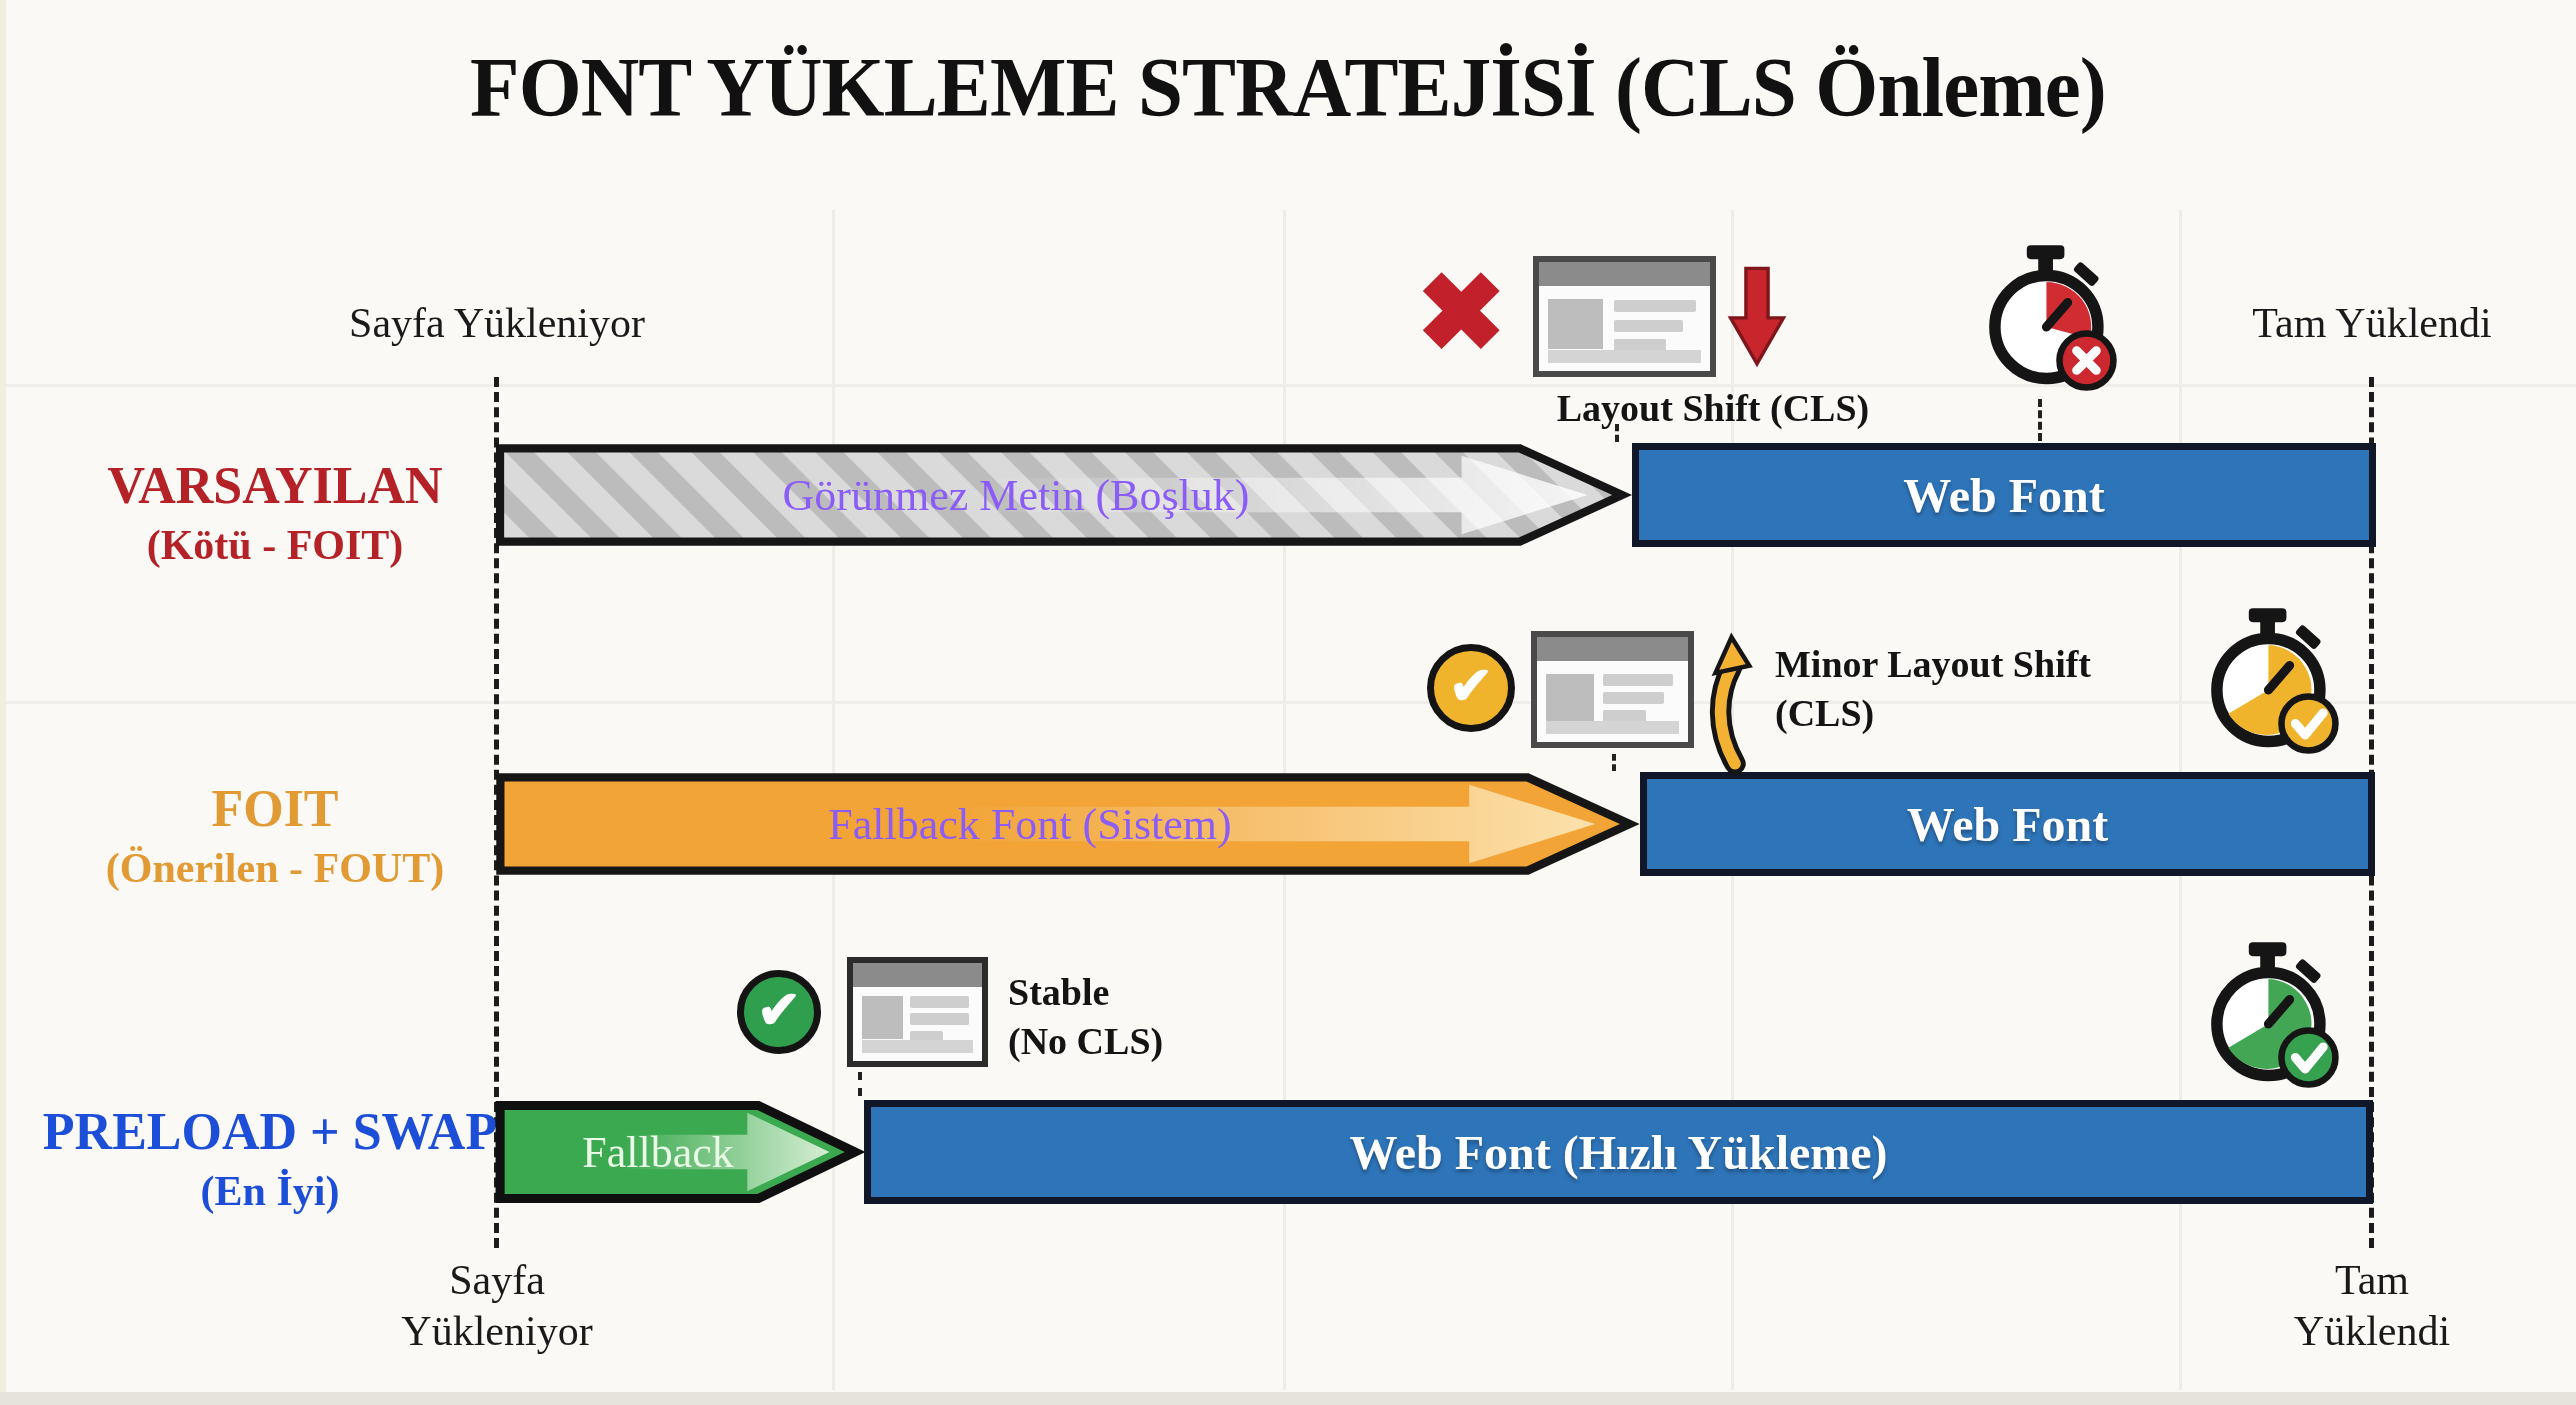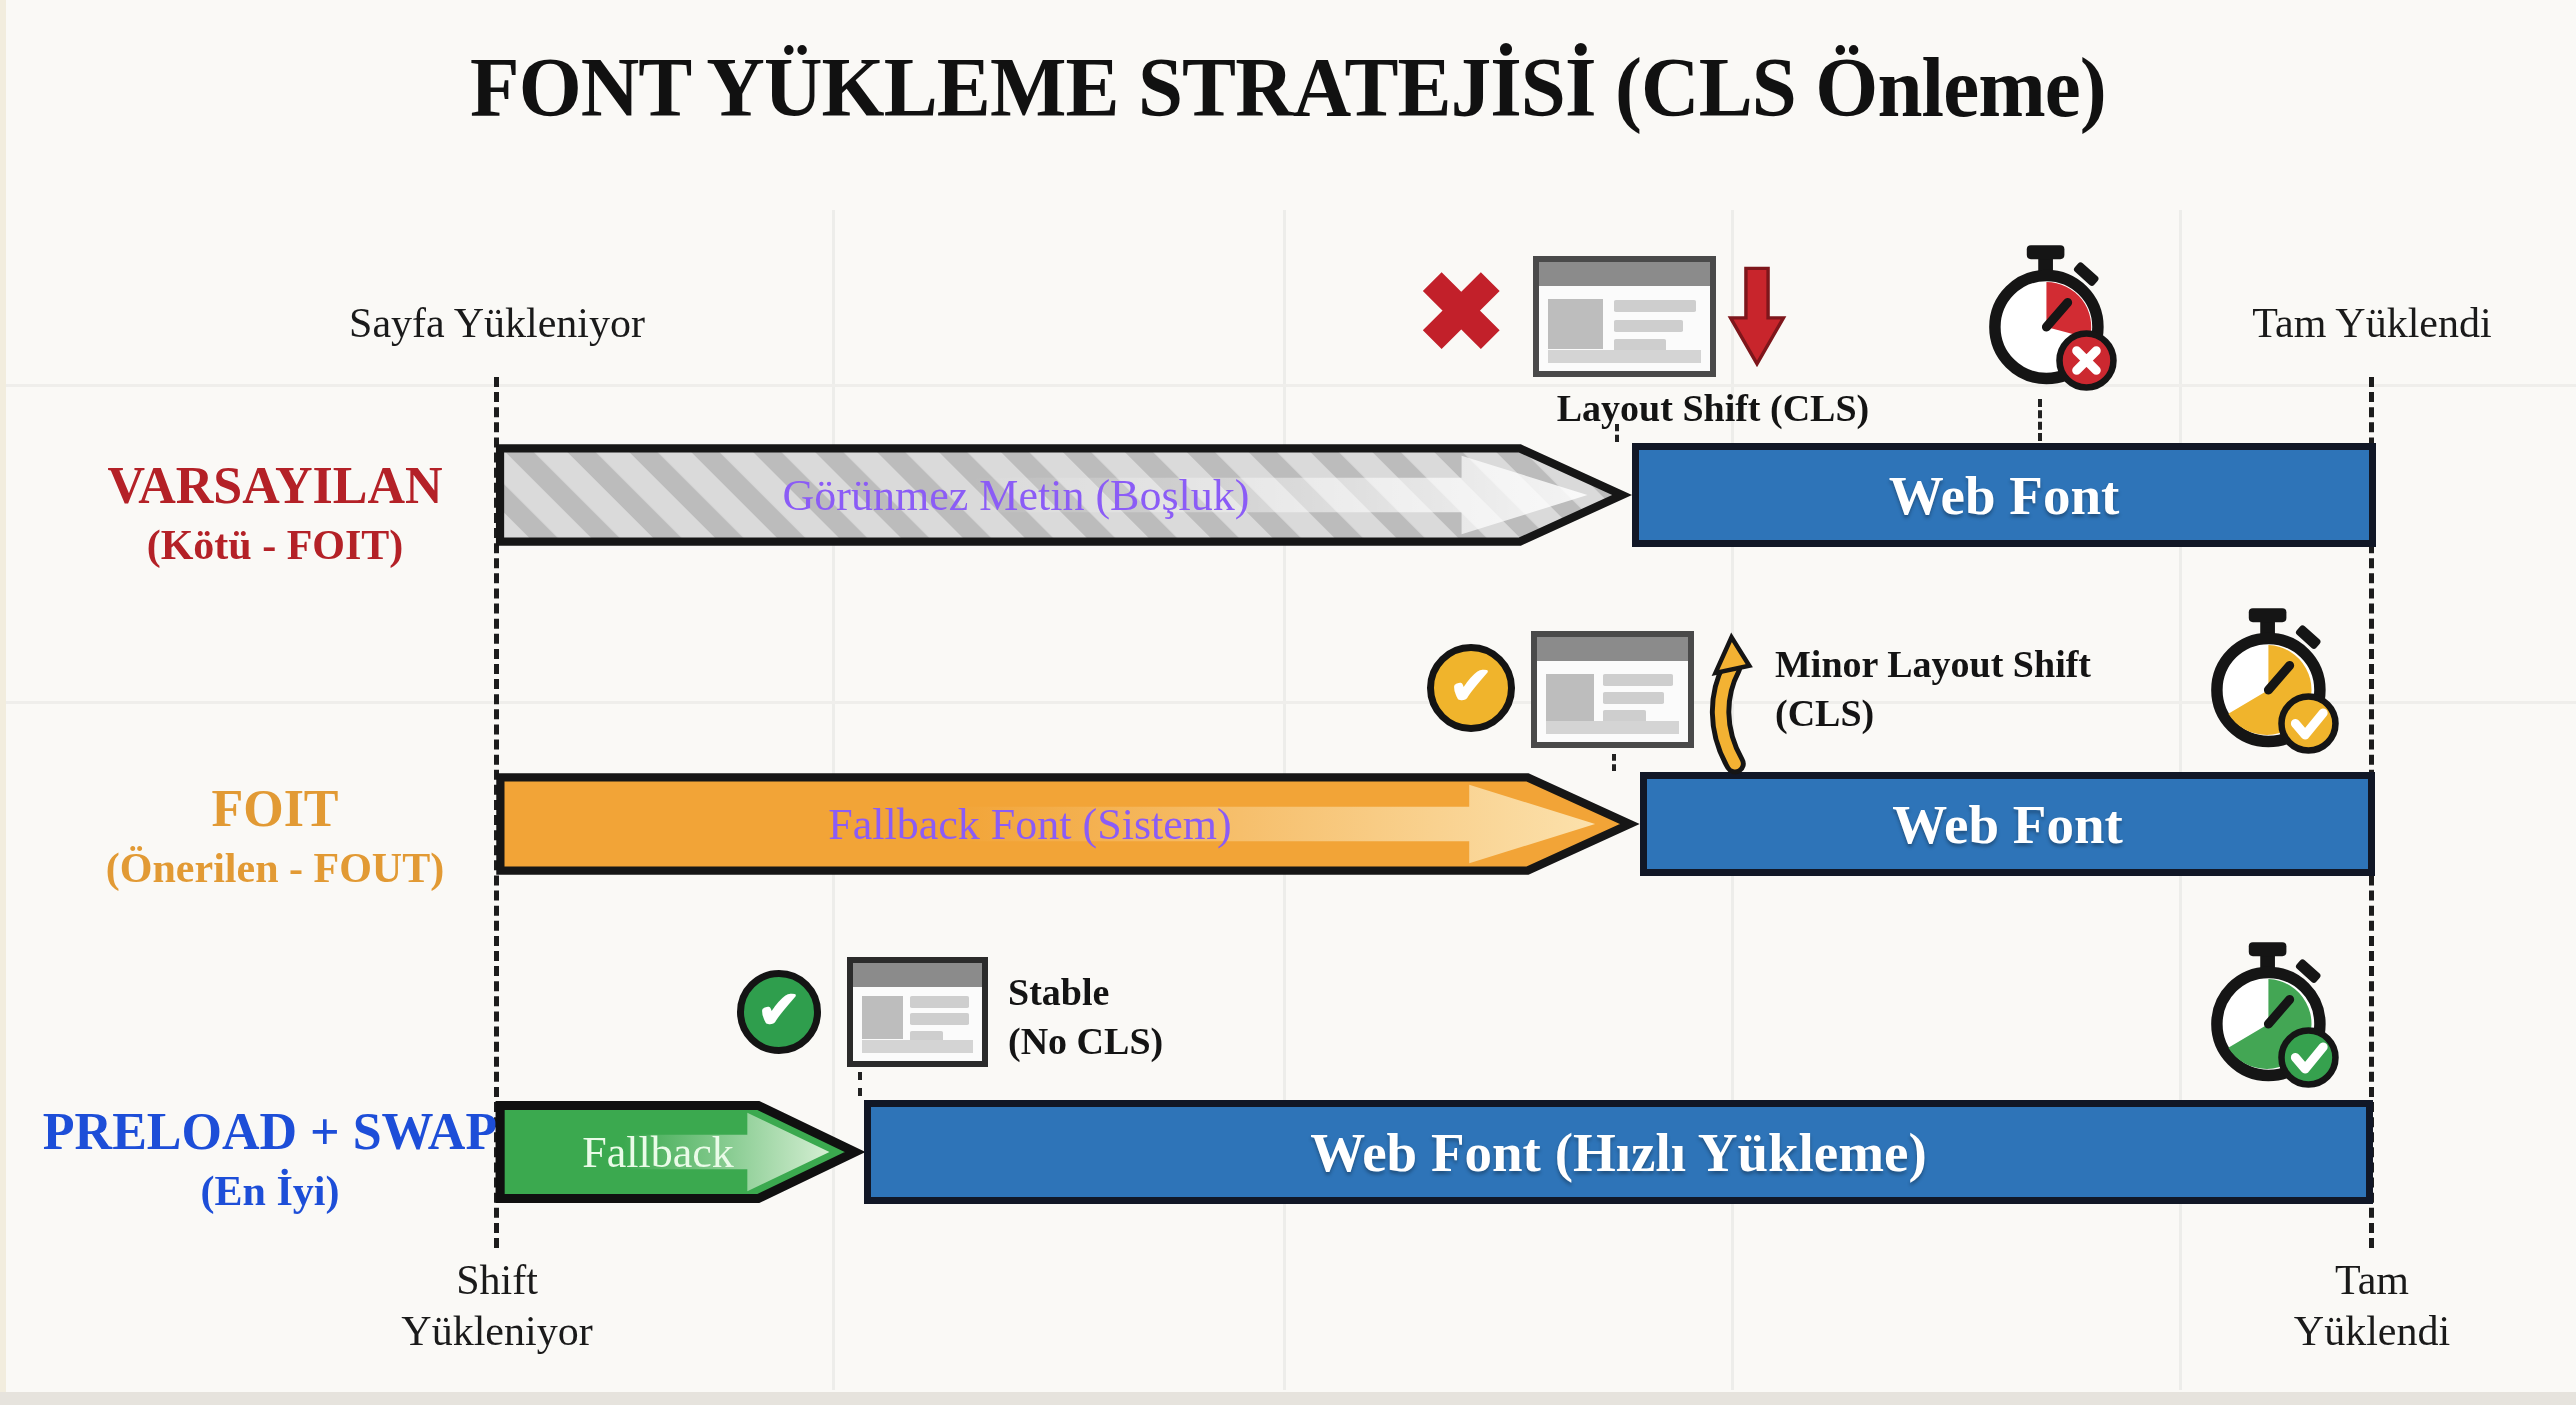"Web Font" .bar .bar-text { font-size: 55px -> 48px }
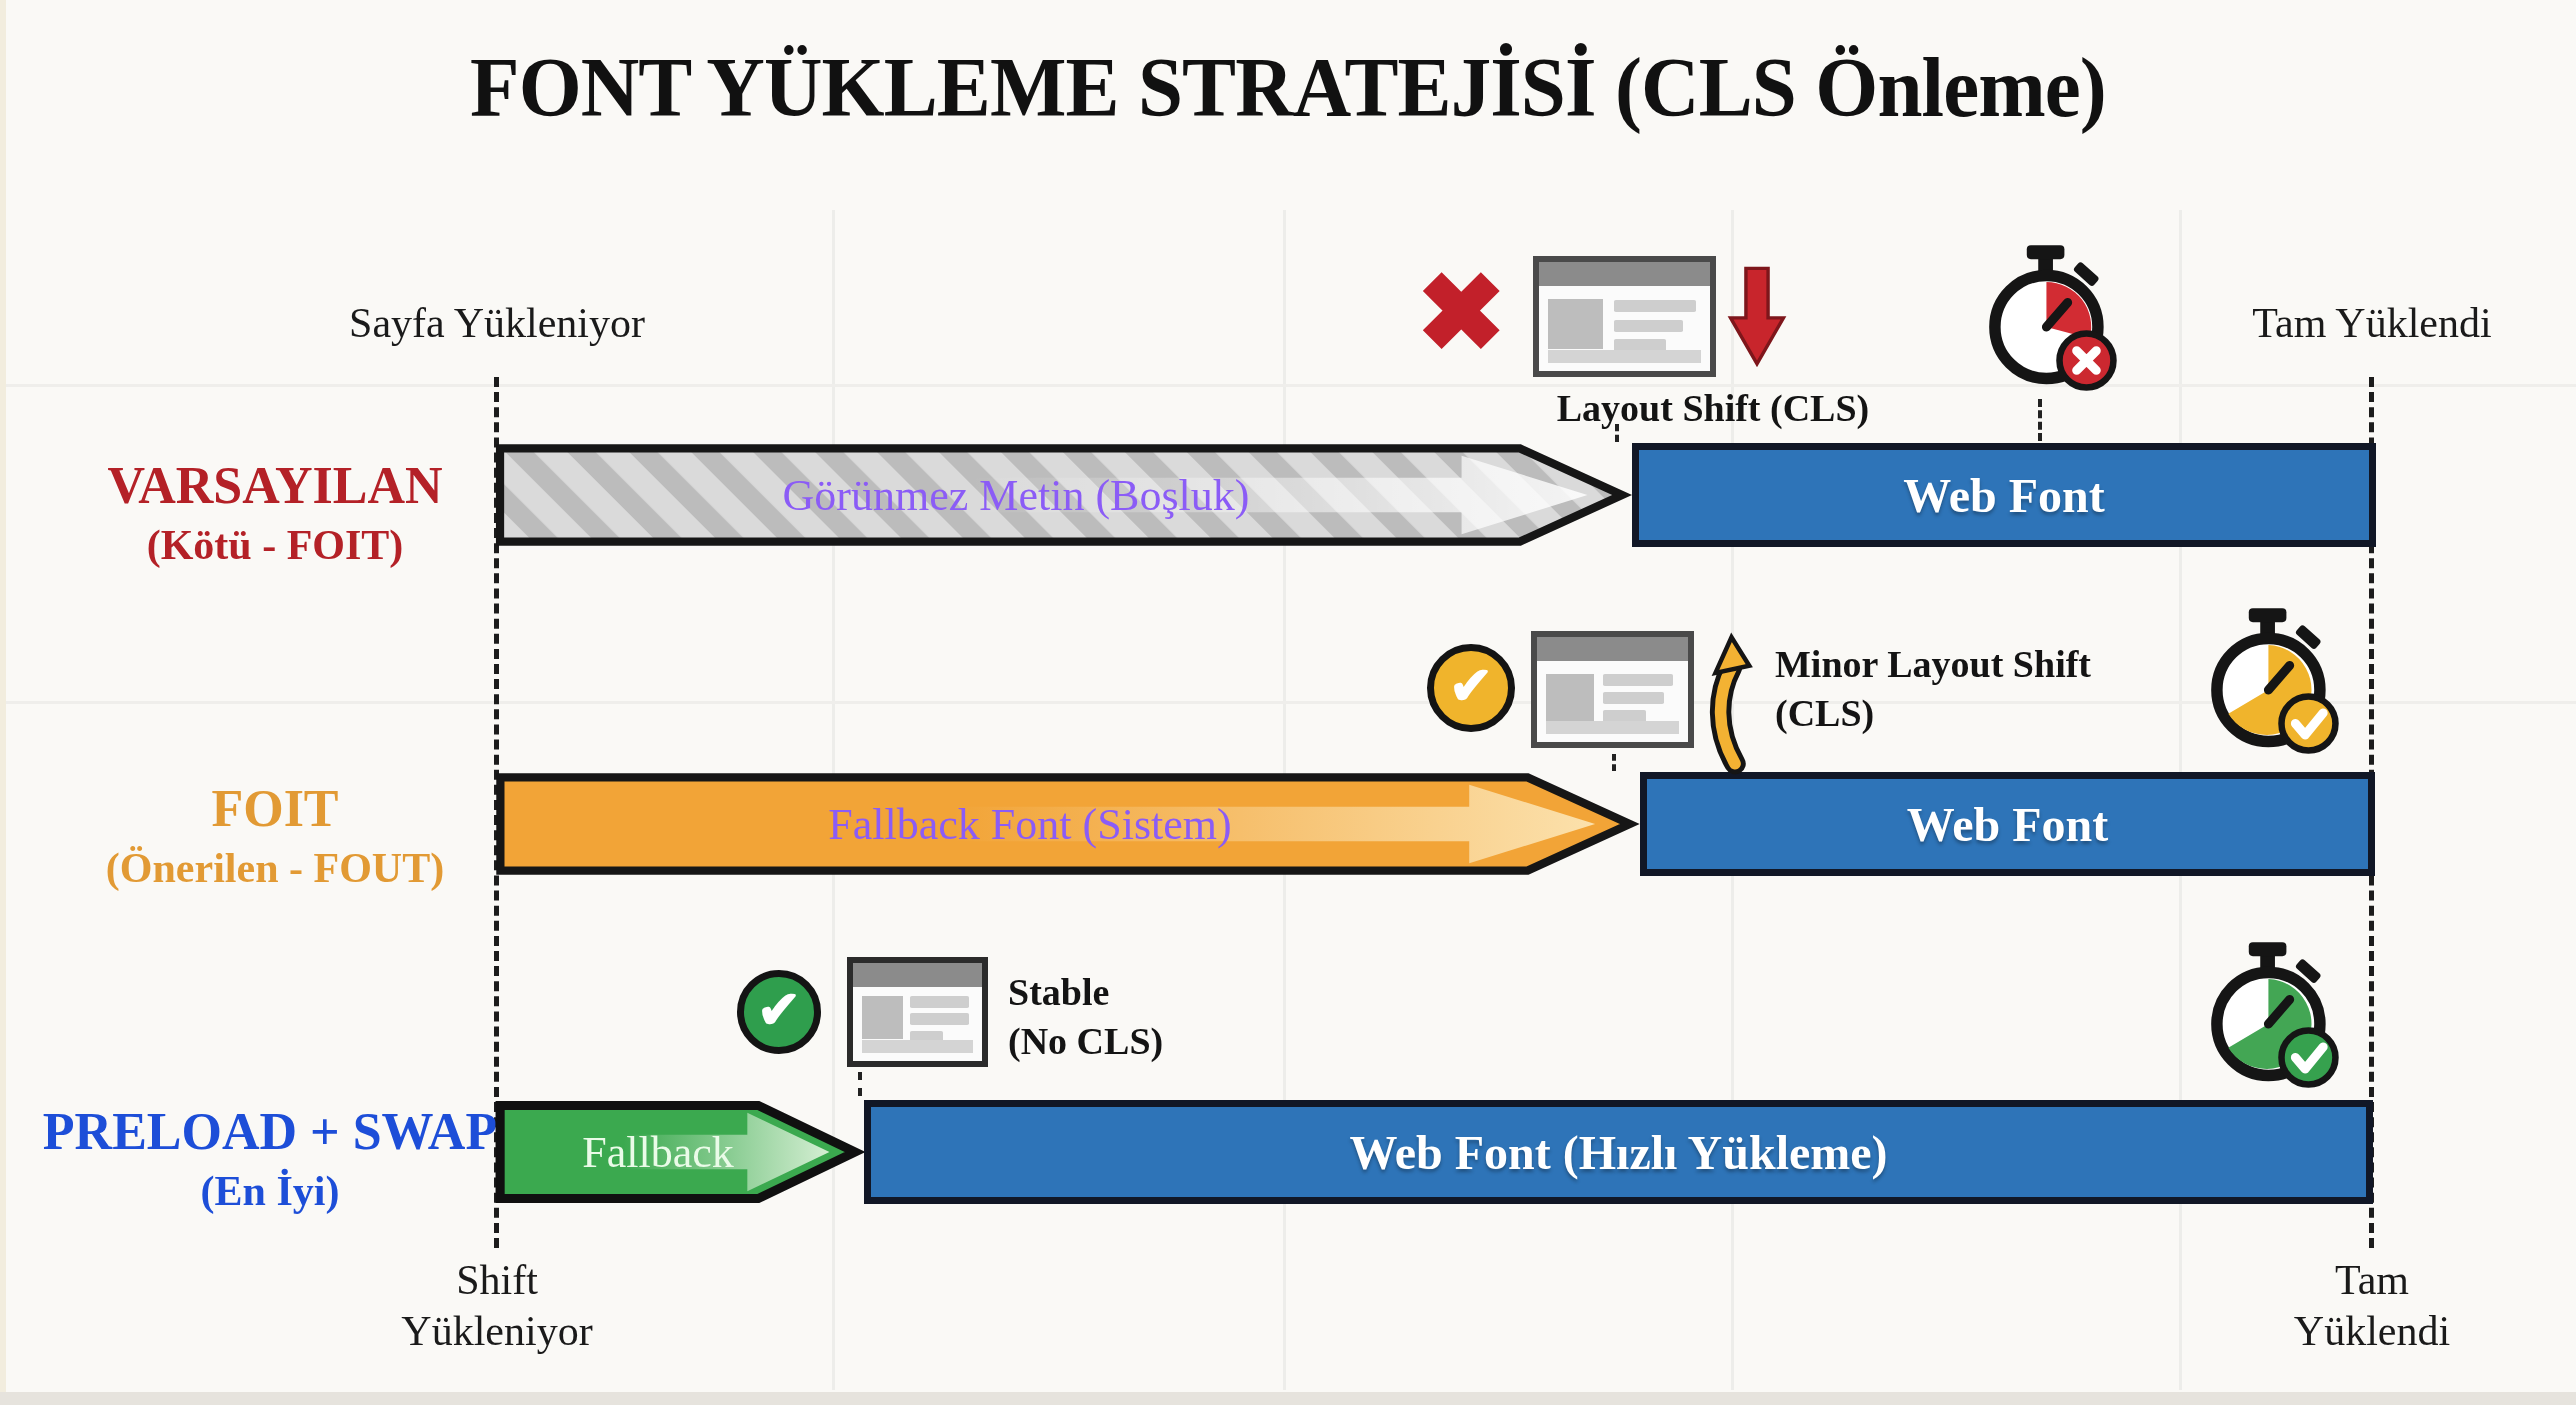"Shift" span { text: Shift -> Sayfa }
